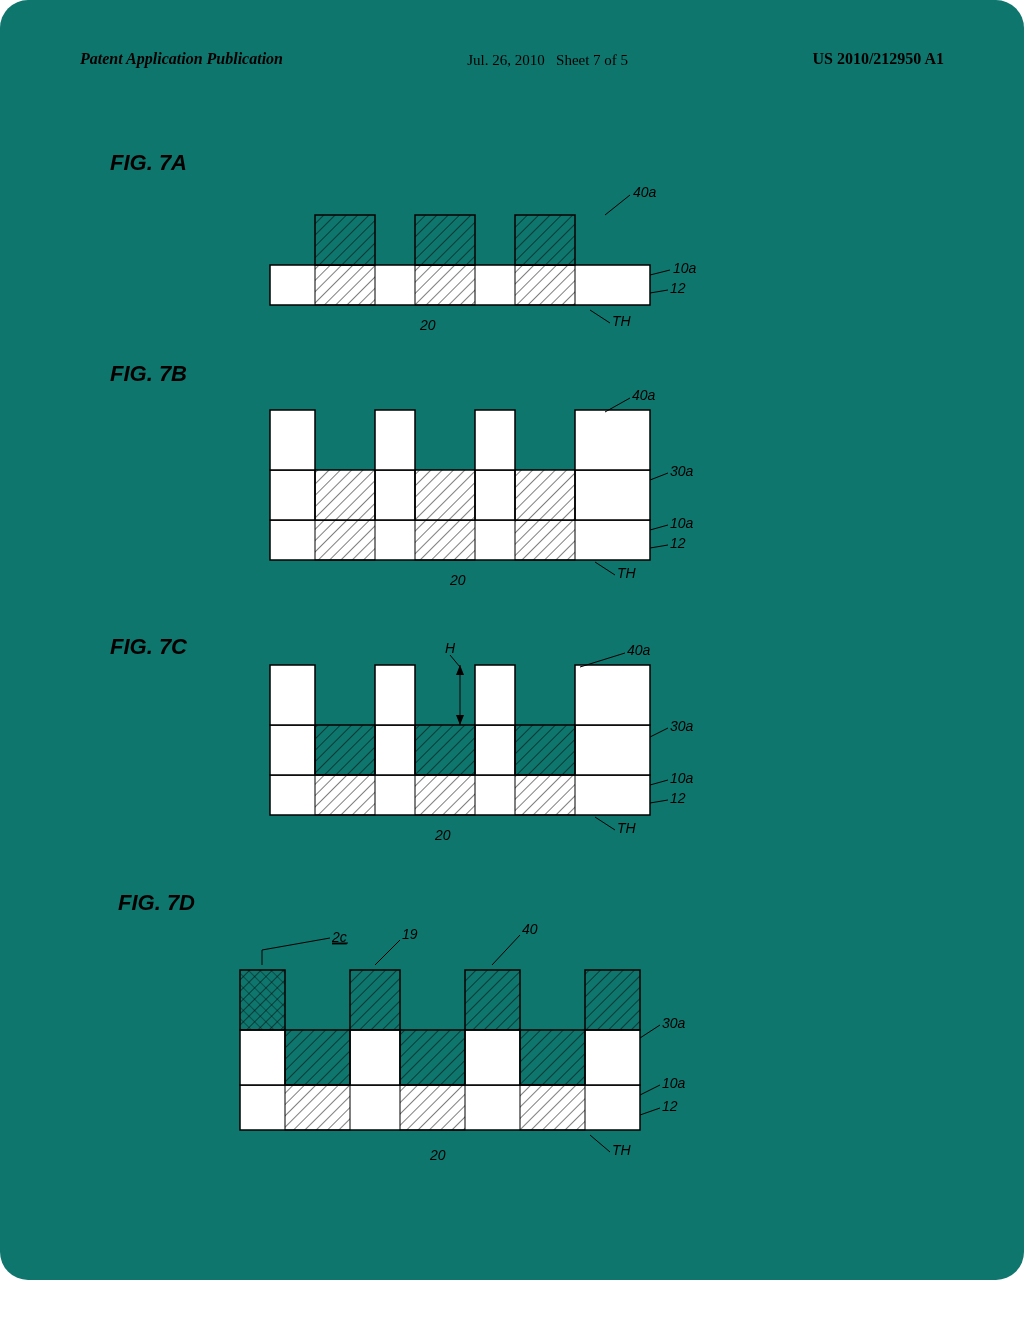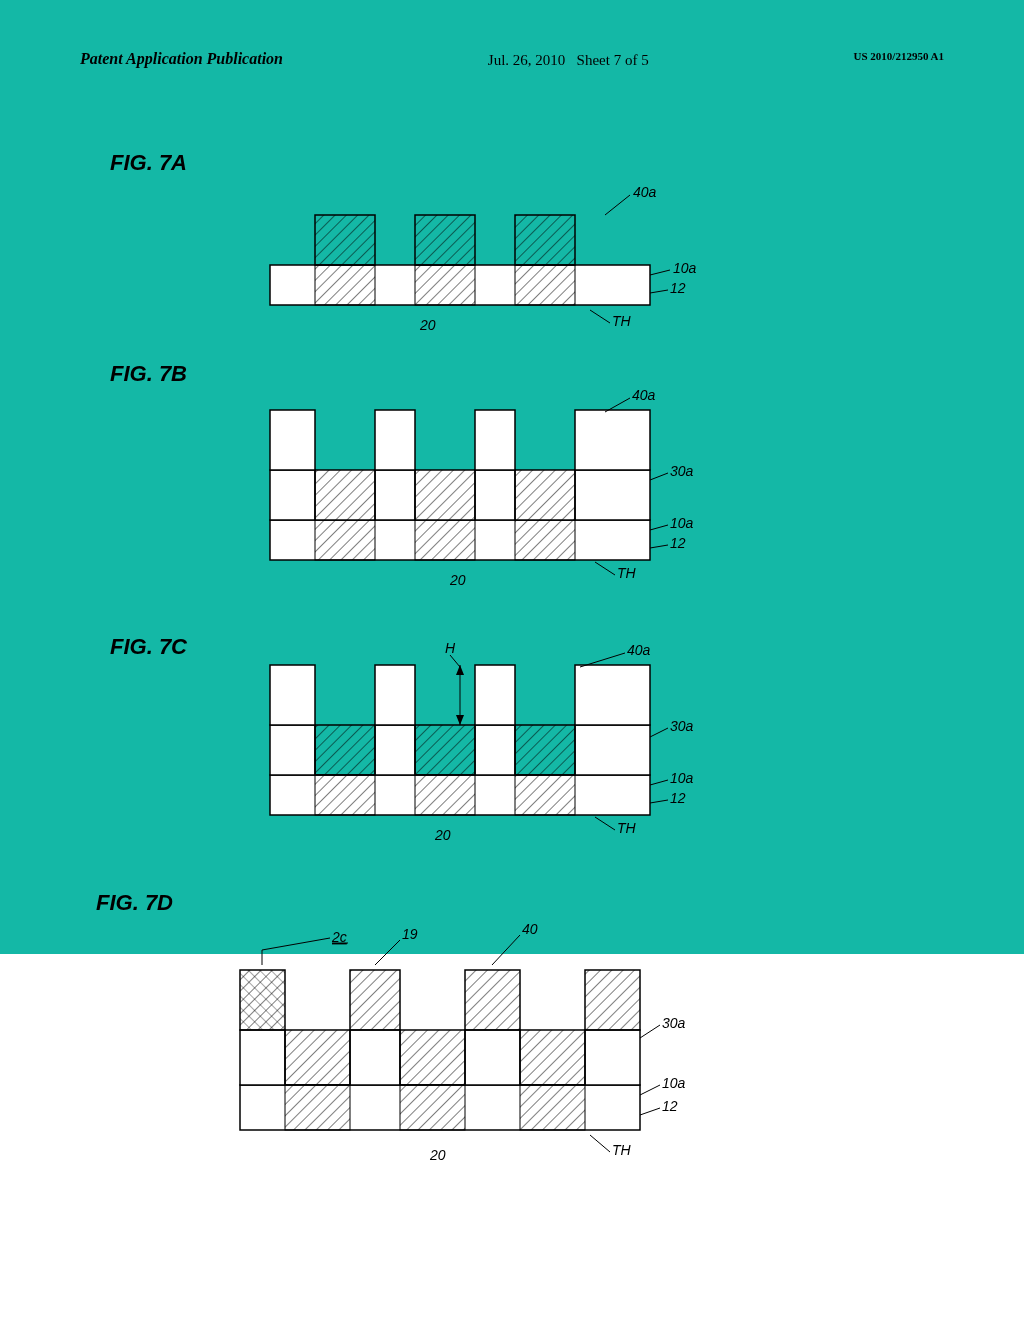"Patent Application Publication" .page { background: #14b8a6 -> #0f766e; border-radius: none -> 28px; height: 954px -> 1280px }
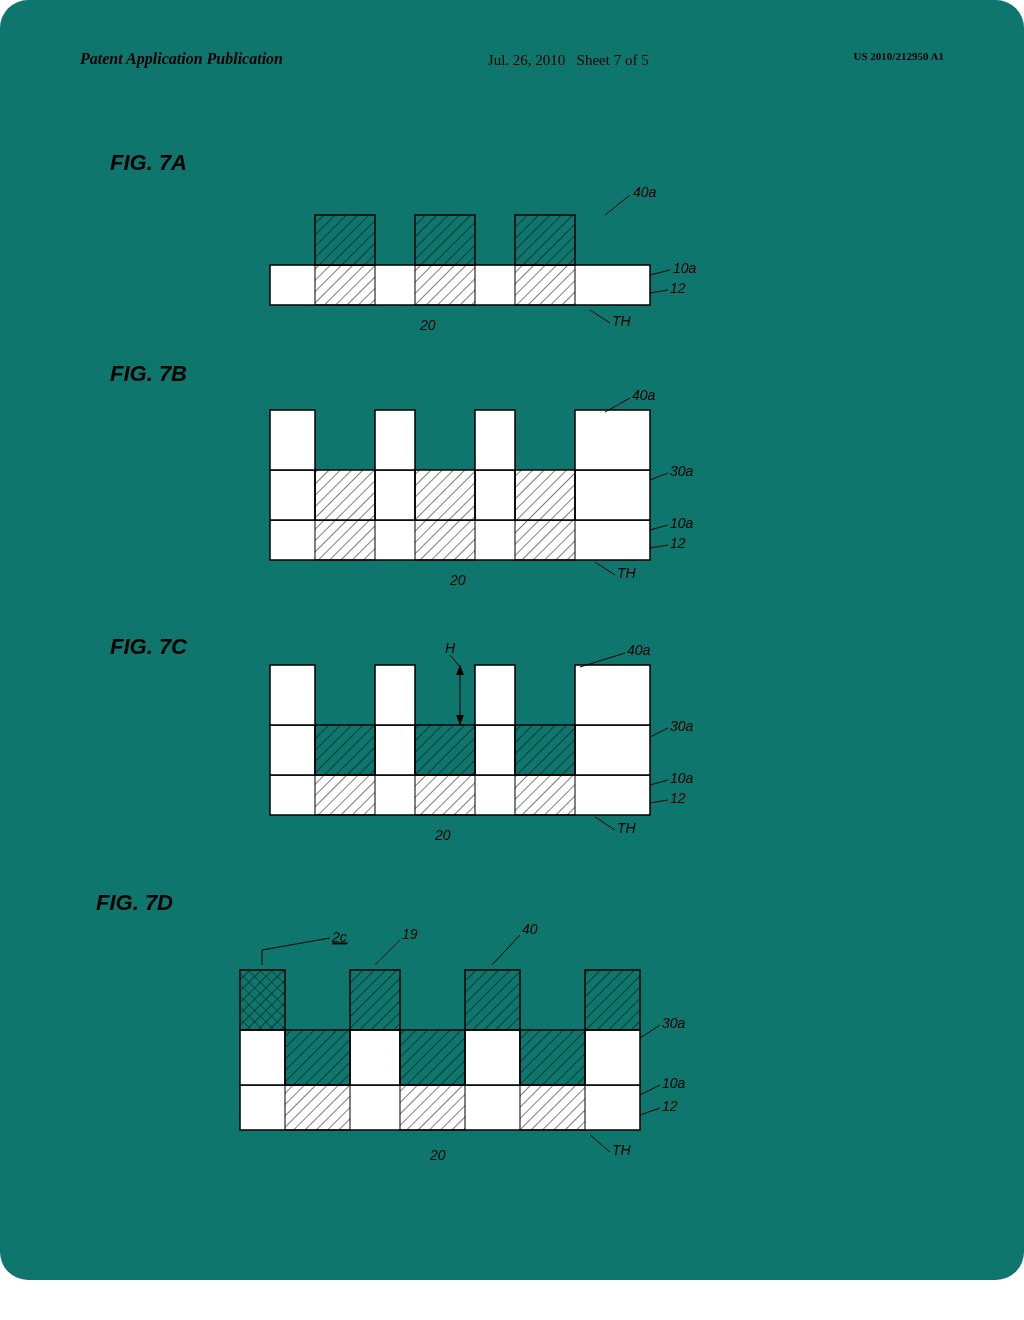"US 2010/212950 A1" .header-right { font-size: 11px -> 16px }
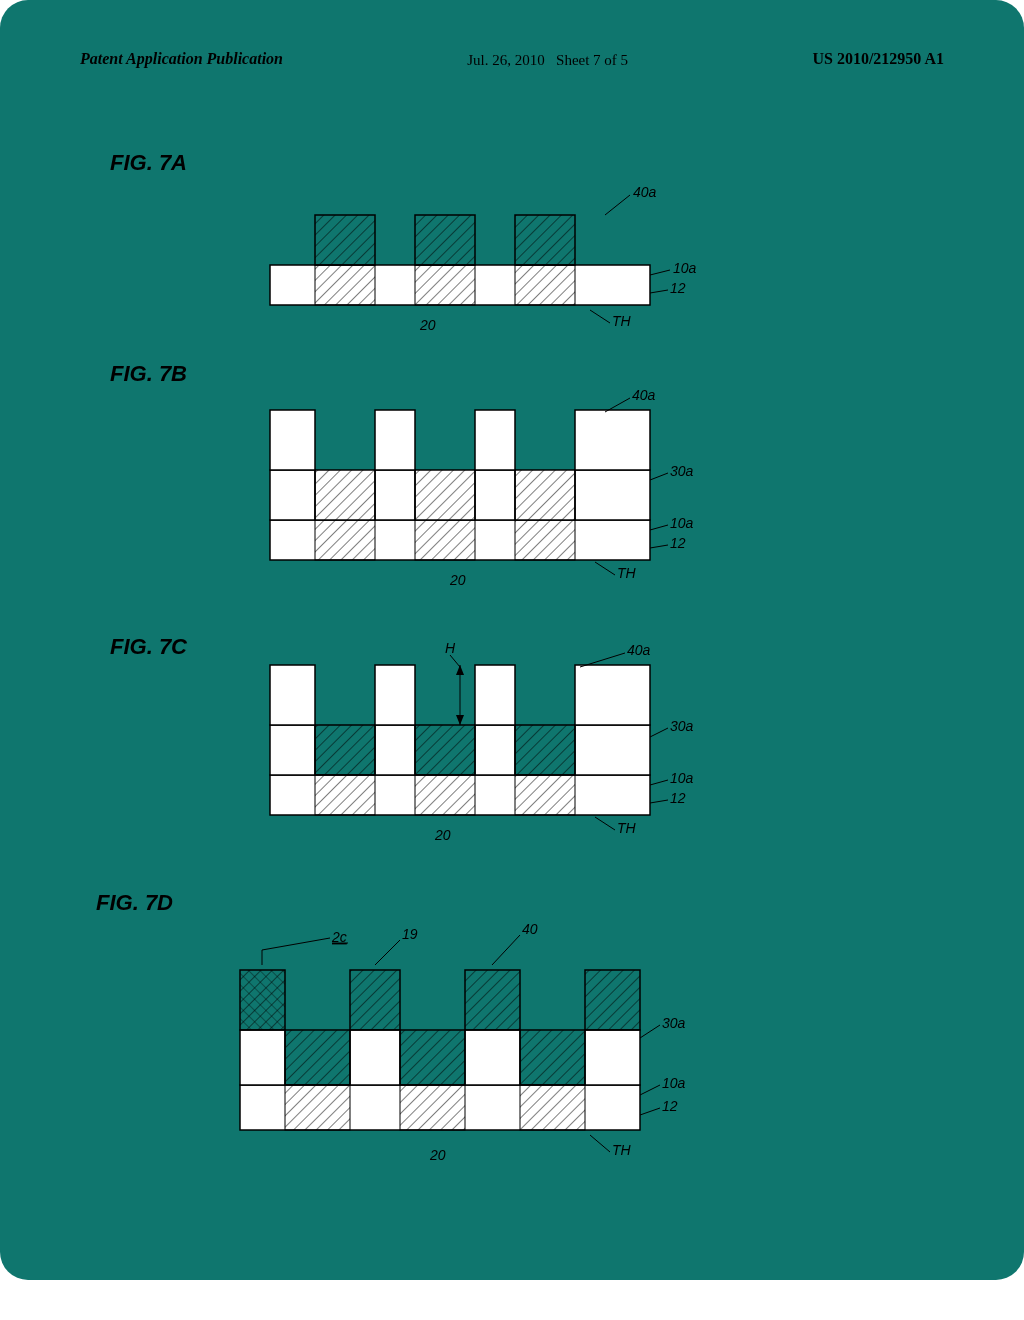"FIG. 7D" div.fig-label { left: 96px -> 118px }
